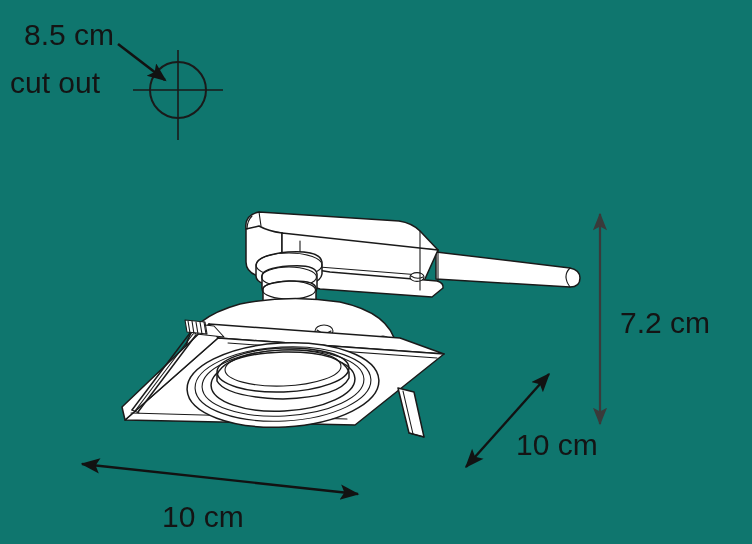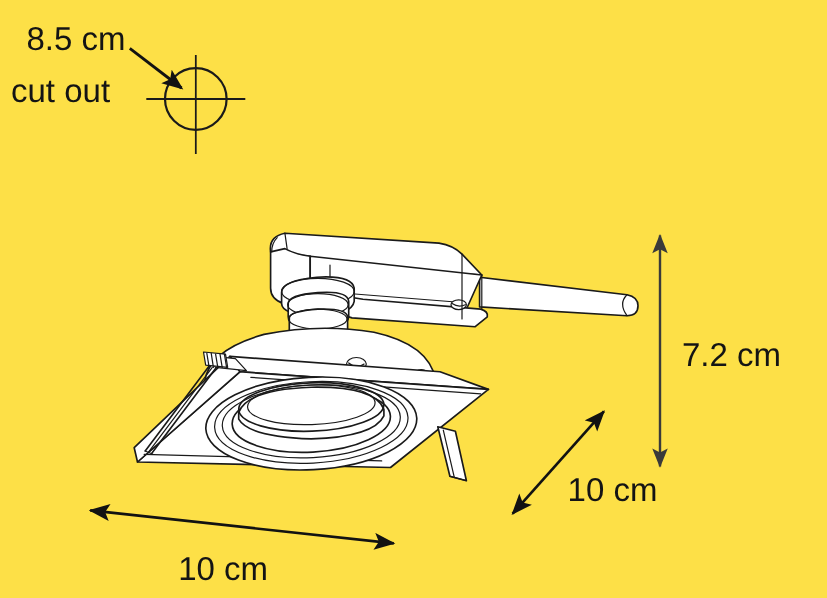"8.5 cm" #drawing-root { background: #fde047 -> #0f766e }
